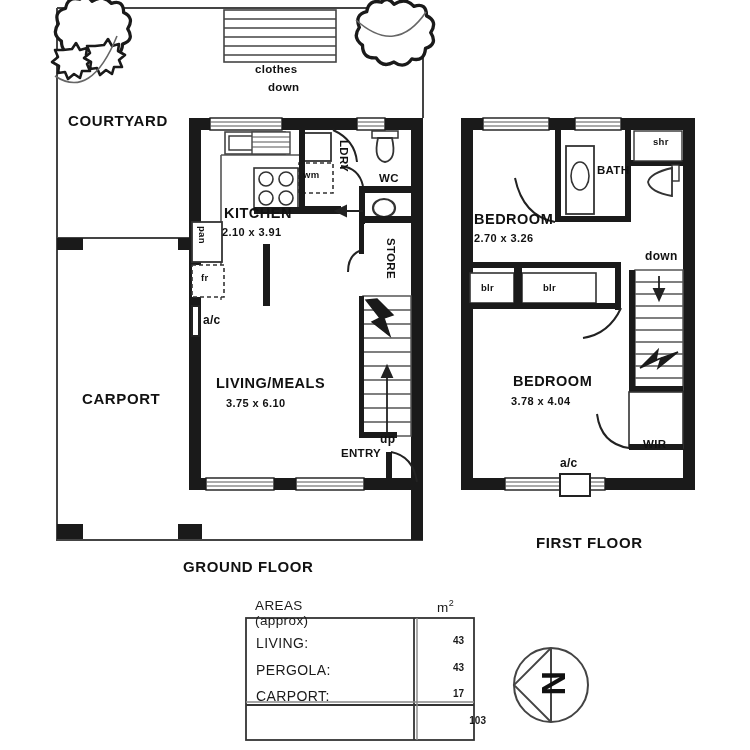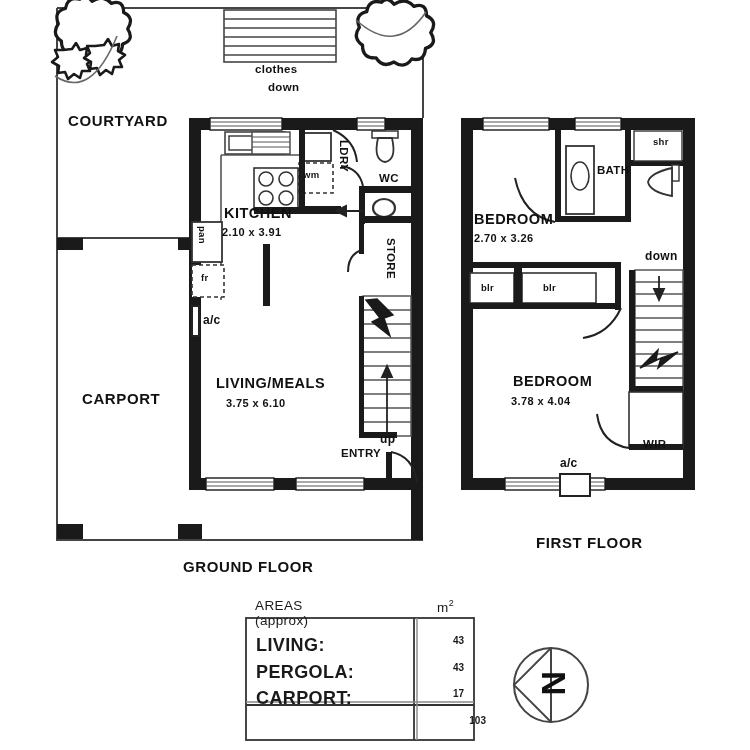"LIVING:" .tbl .cell { font-size: 18px -> 14px; font-weight: 700 -> 400 }
